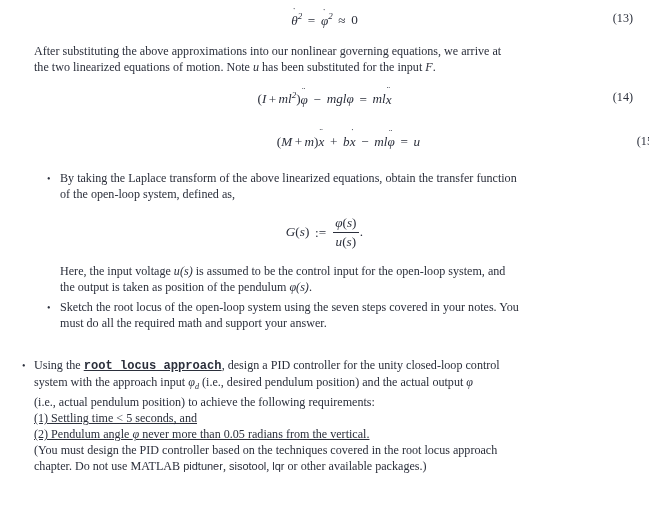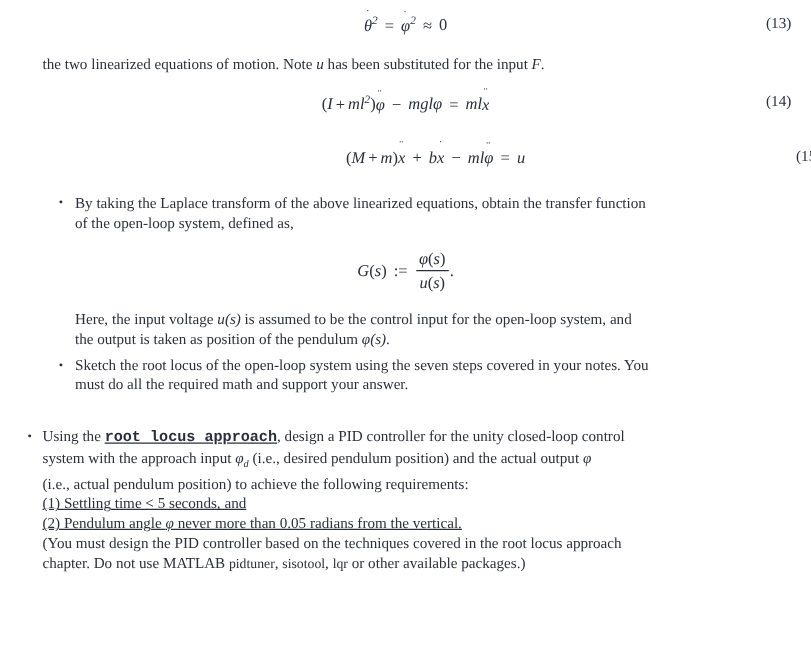"After substituting the above" div { html: none -> <div>After substituting the above approximations into our nonlinear governing equations, we arrive at</div> }
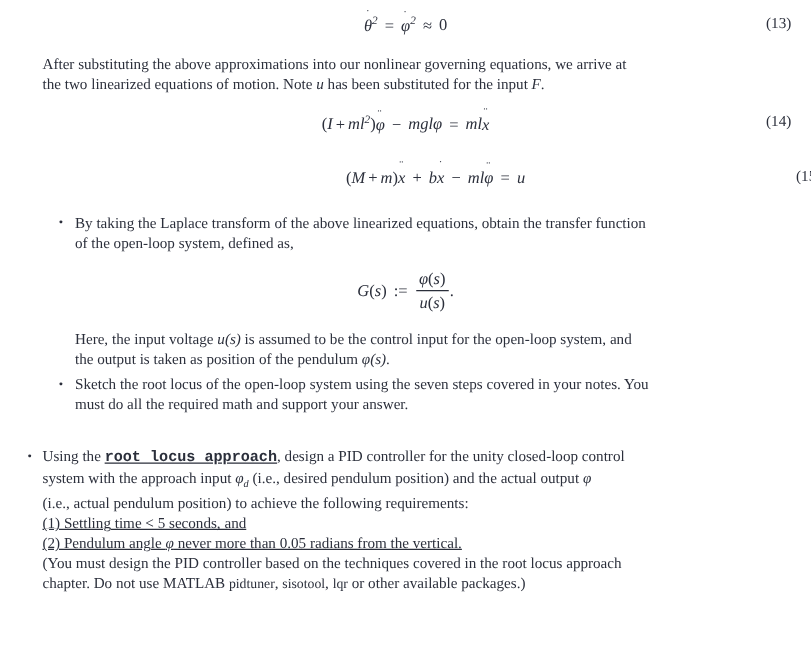"pidtuner" .mono { font-family: Liberation Serif, serif -> Liberation Sans, sans-serif }
